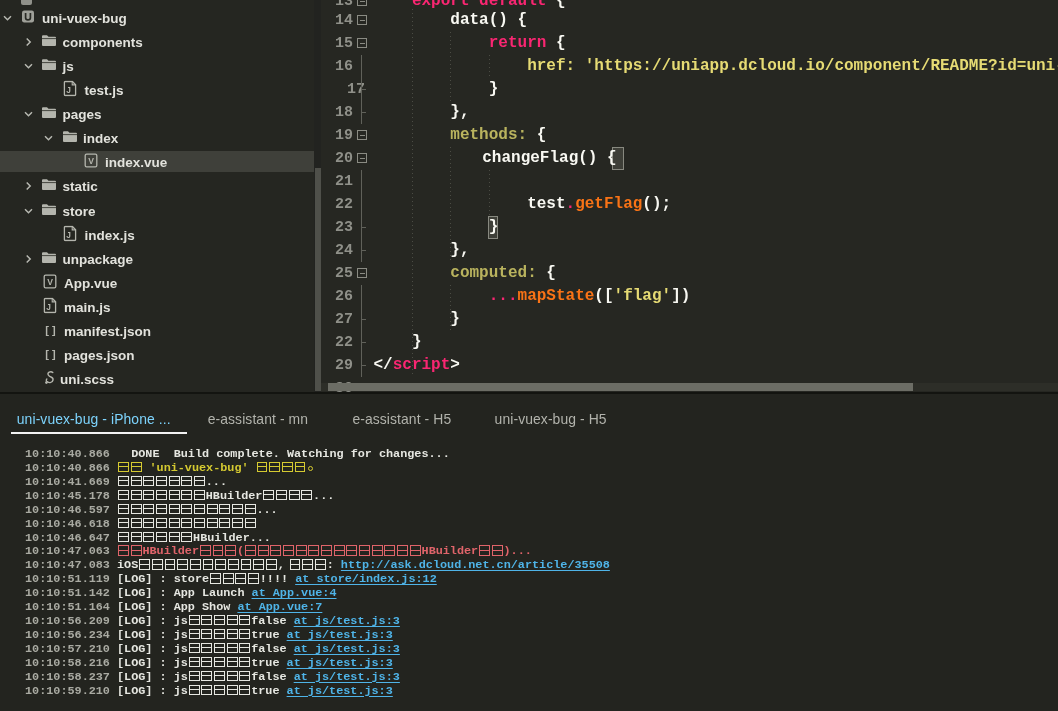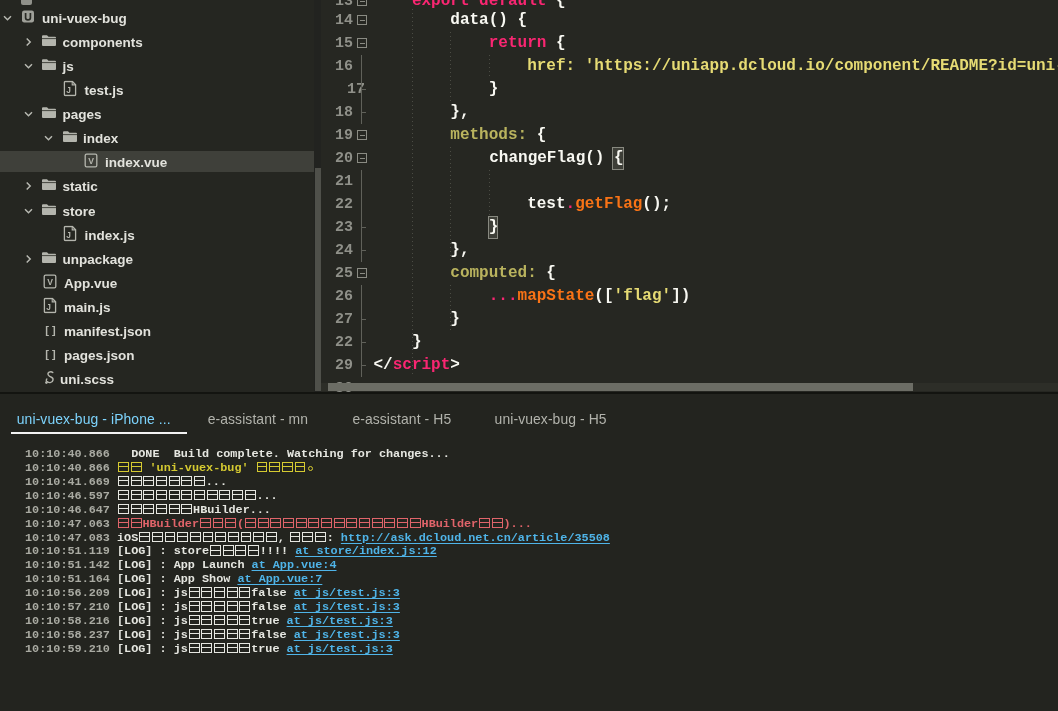"changeFlag() {" div.cl { left: 53px -> 46px }
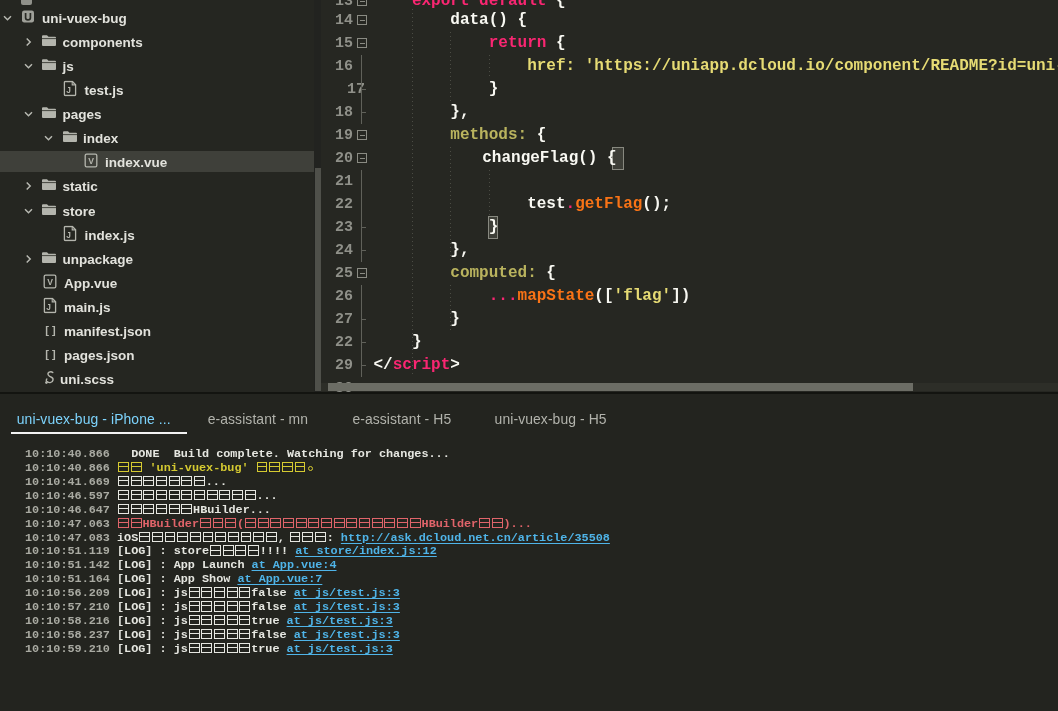"10:10:45.178 HBuilder ..." div.lg { html: none -> <div><span>10:10:45.178</span> <i></i><i></i><i></i><i></i><i></i><i></i><i></i>HBuilder<i></i><i></i><i></i><i></i>...</div> }
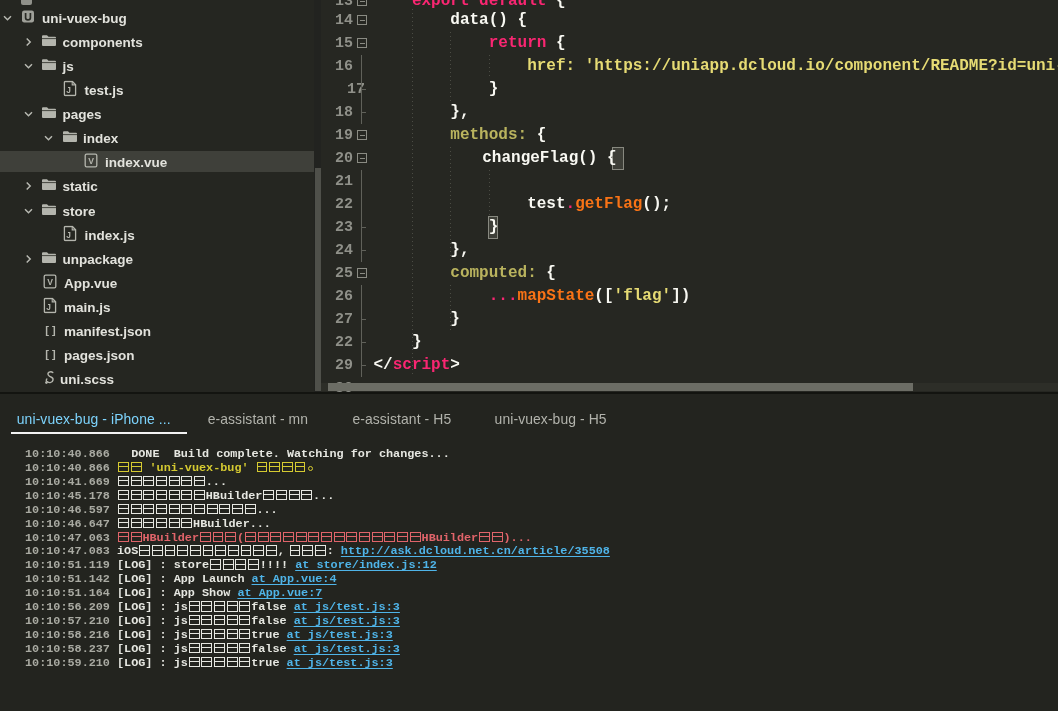"10:10:46.618" div.lg { html: none -> <div><span>10:10:46.618</span> <i></i><i></i><i></i><i></i><i></i><i></i><i></i><i></i><i></i><i></i><i></i></div> }
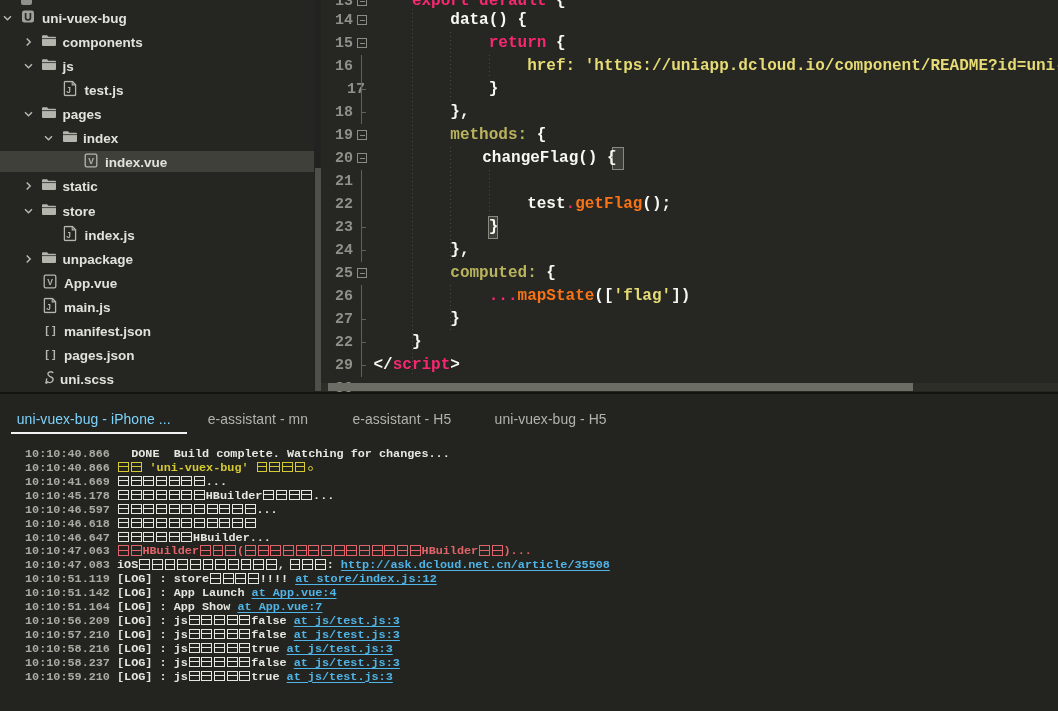"10:10:56.234 [LOG] : js true" div.lg { html: none -> <div><span>10:10:56.234</span> [LOG] : js<i></i><i></i><i></i><i></i><i></i>true <span>at js/test.js:3</span></div> }
